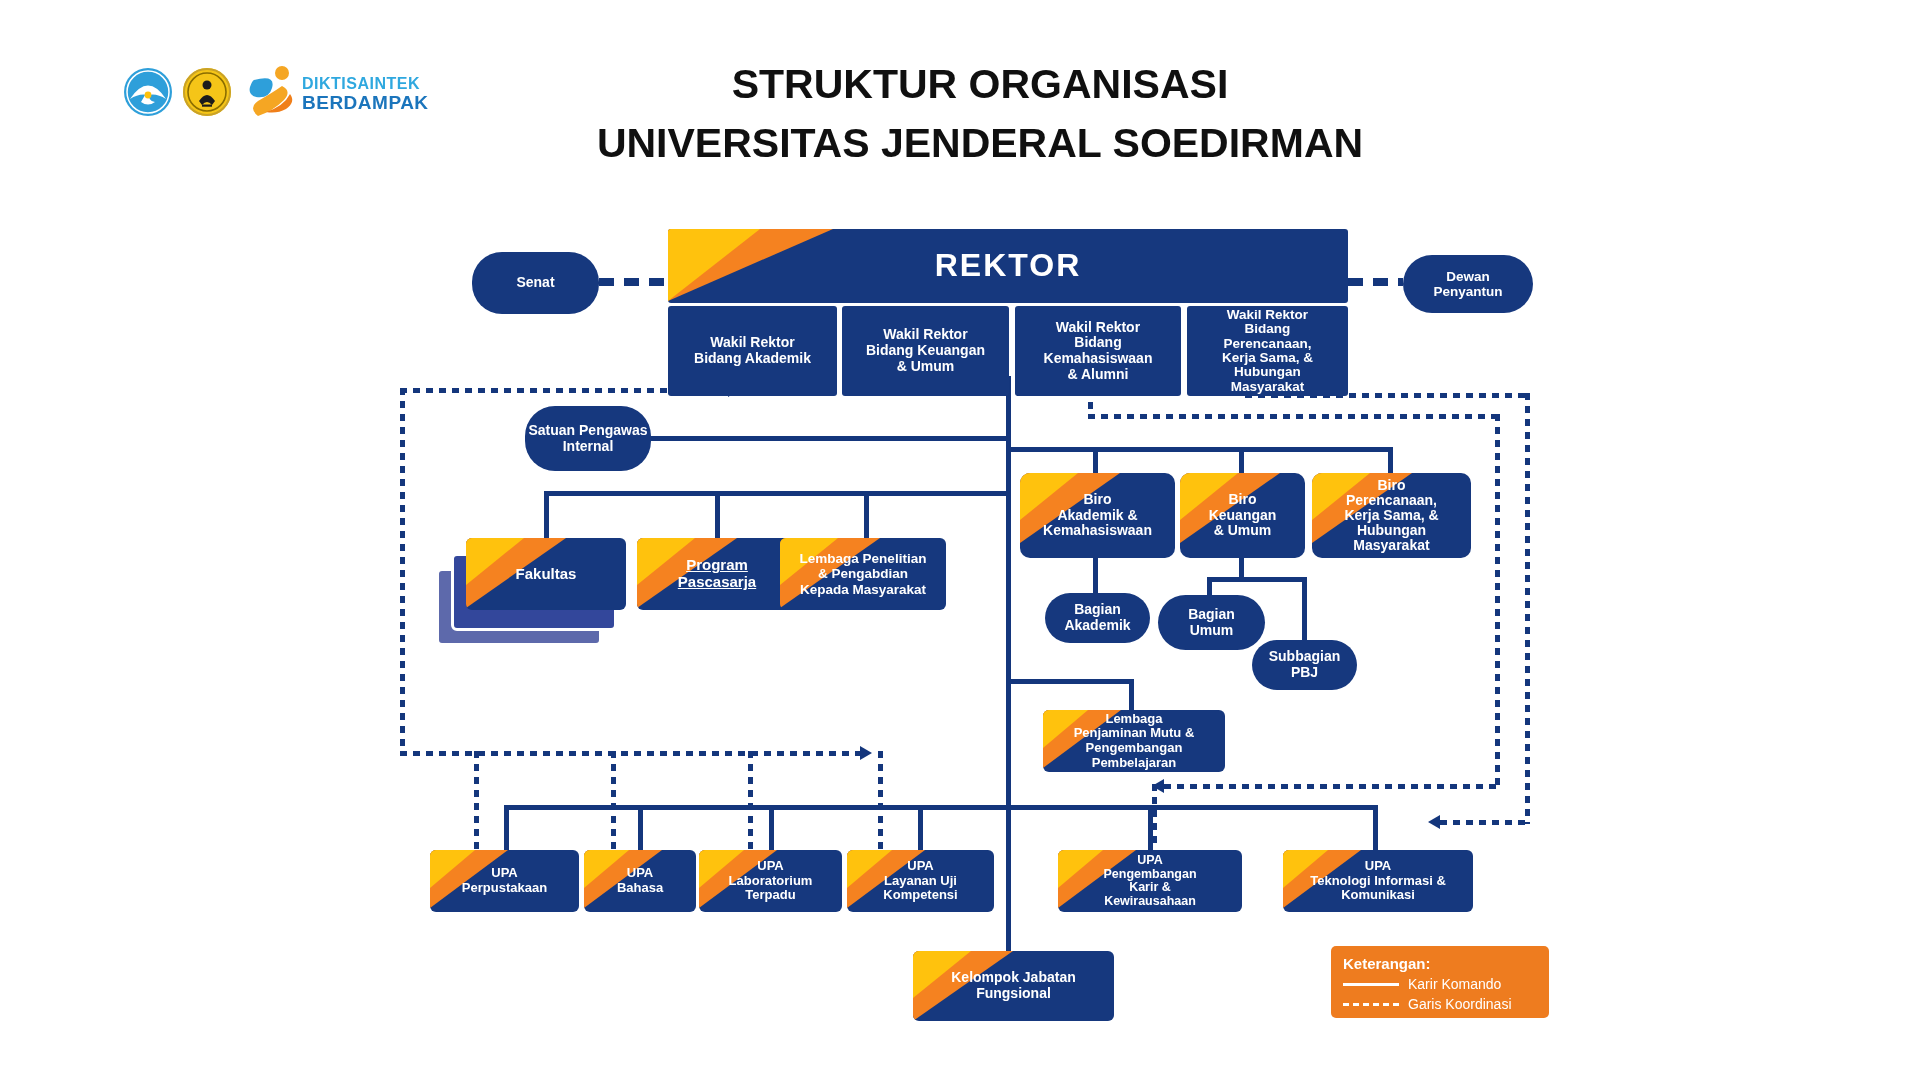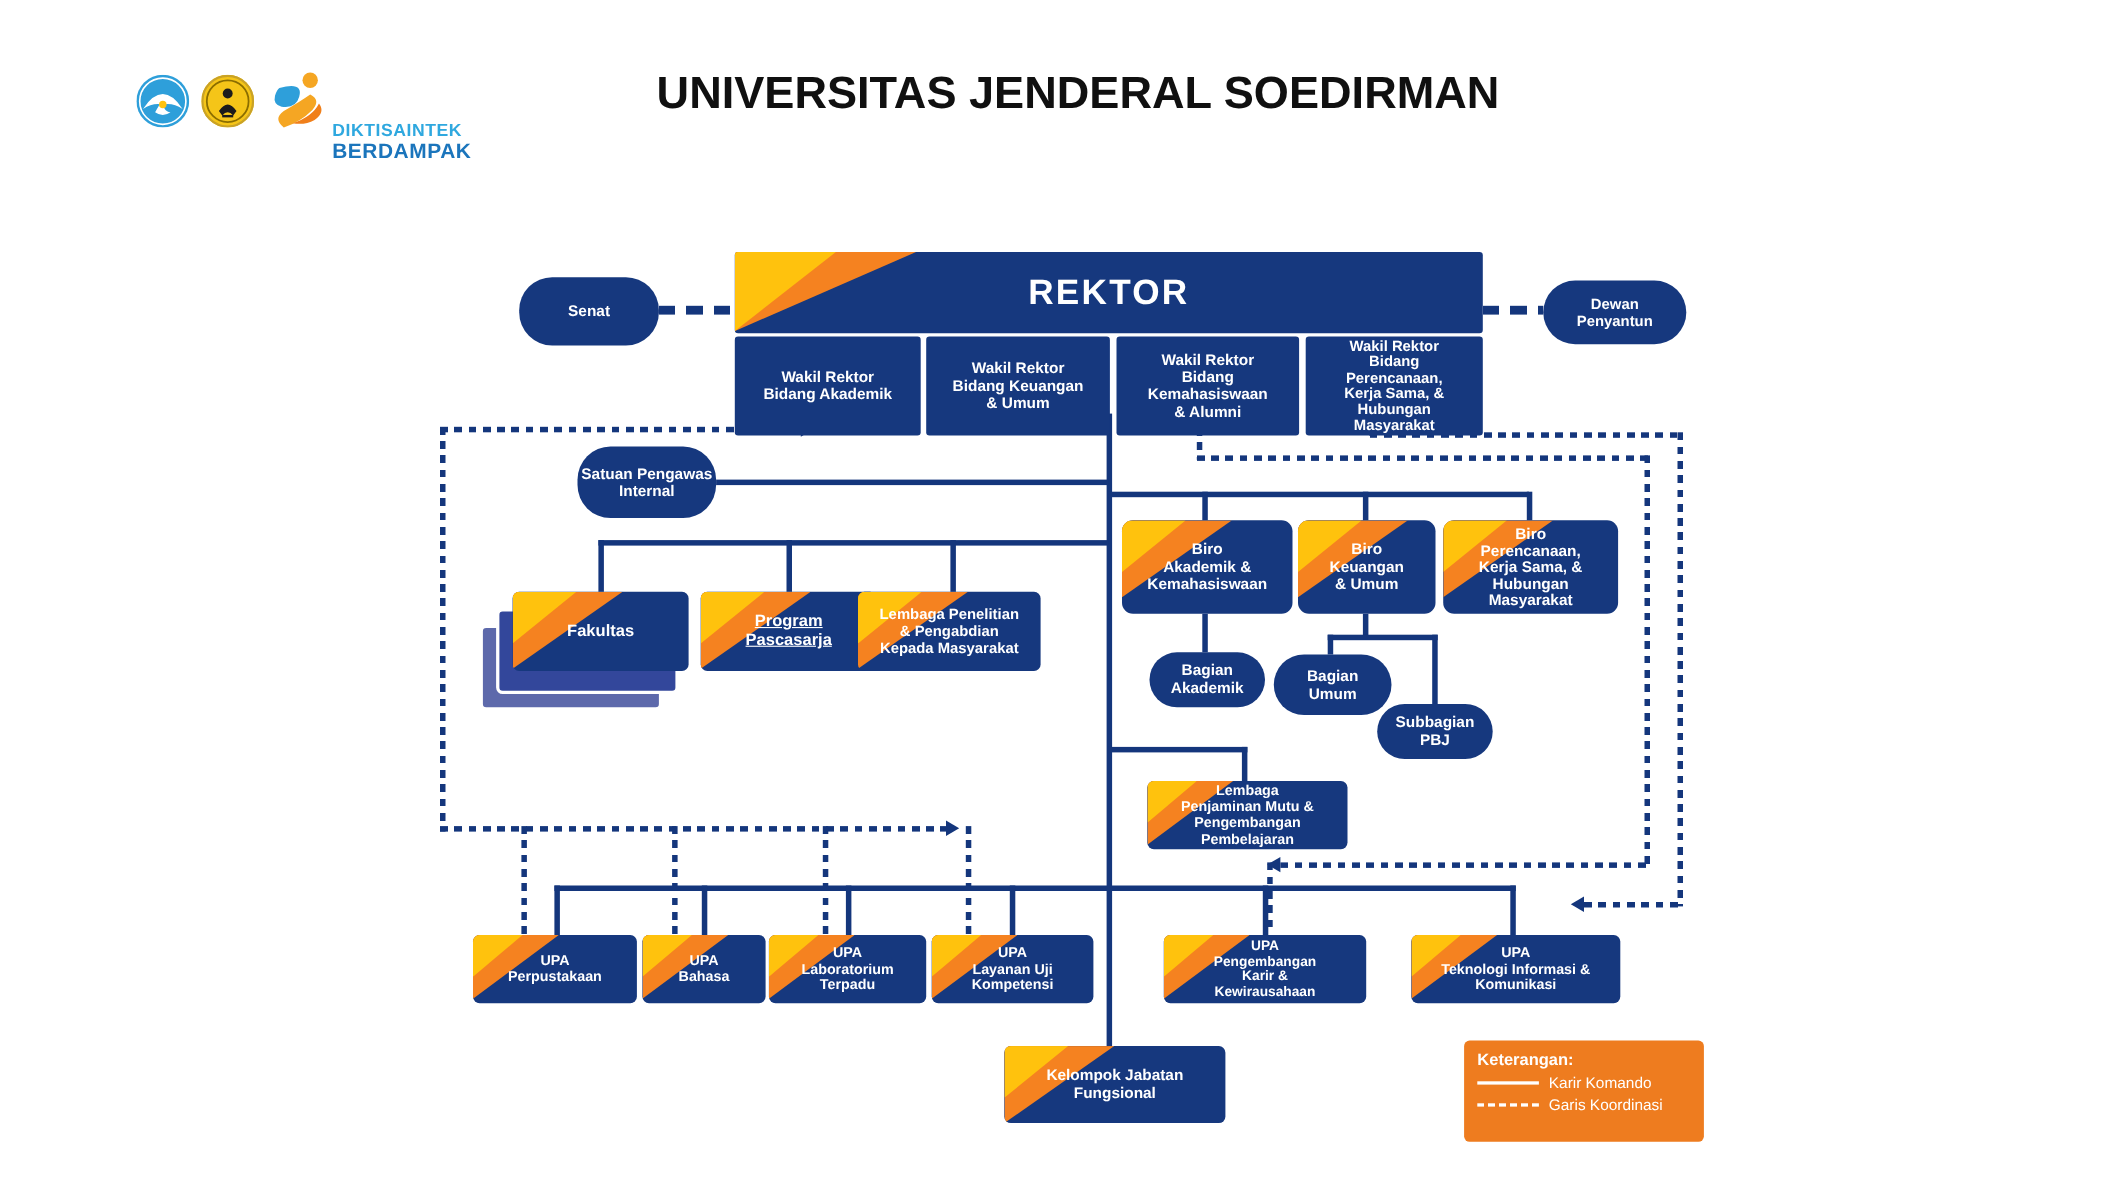"DIKTISAINTEK" .brand { margin-top: 36px -> none }
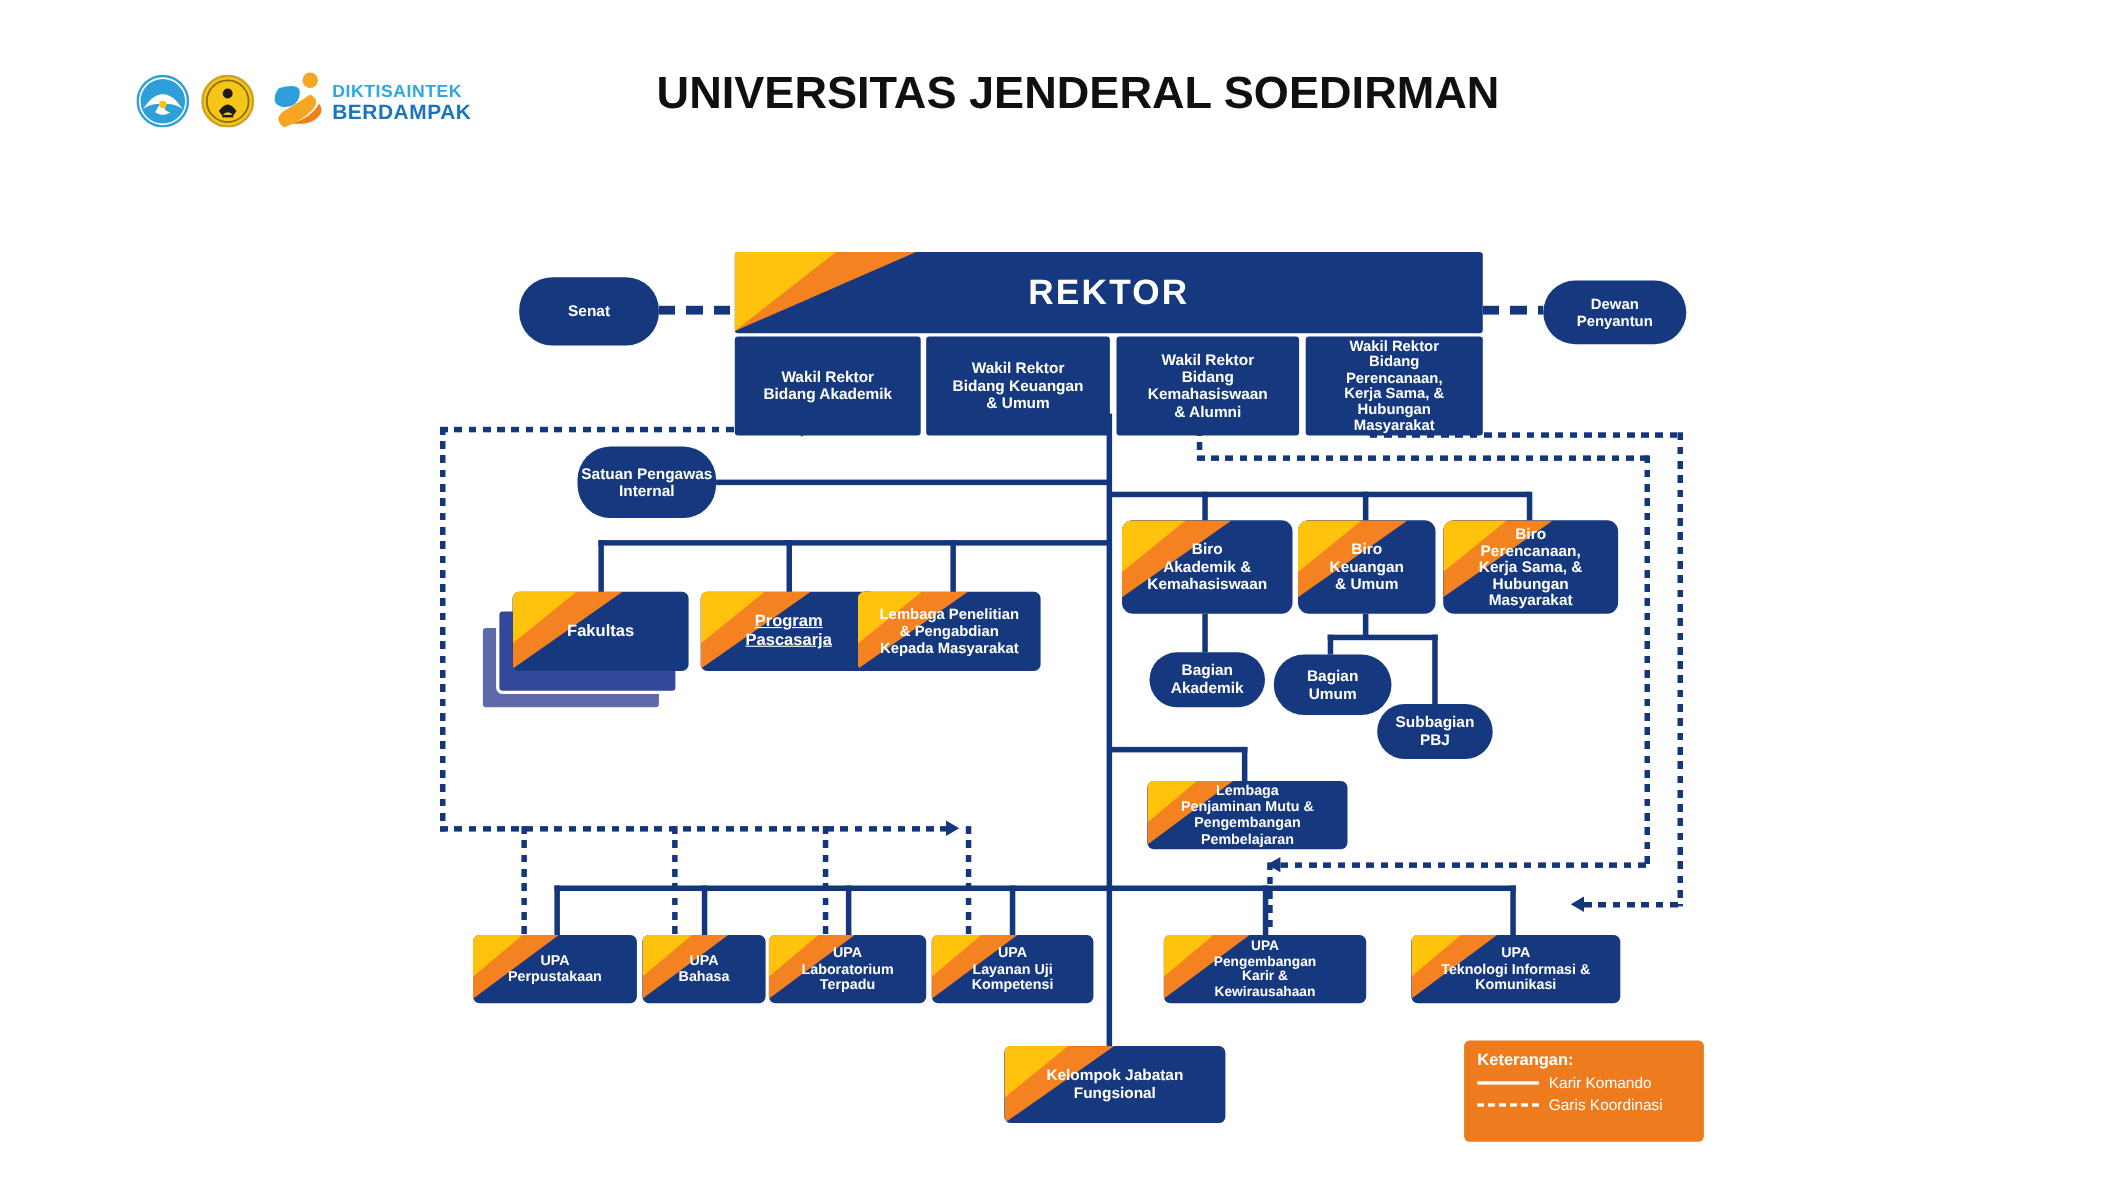"STRUKTUR ORGANISASI" div { html: none -> <div>STRUKTUR ORGANISASI</div> }
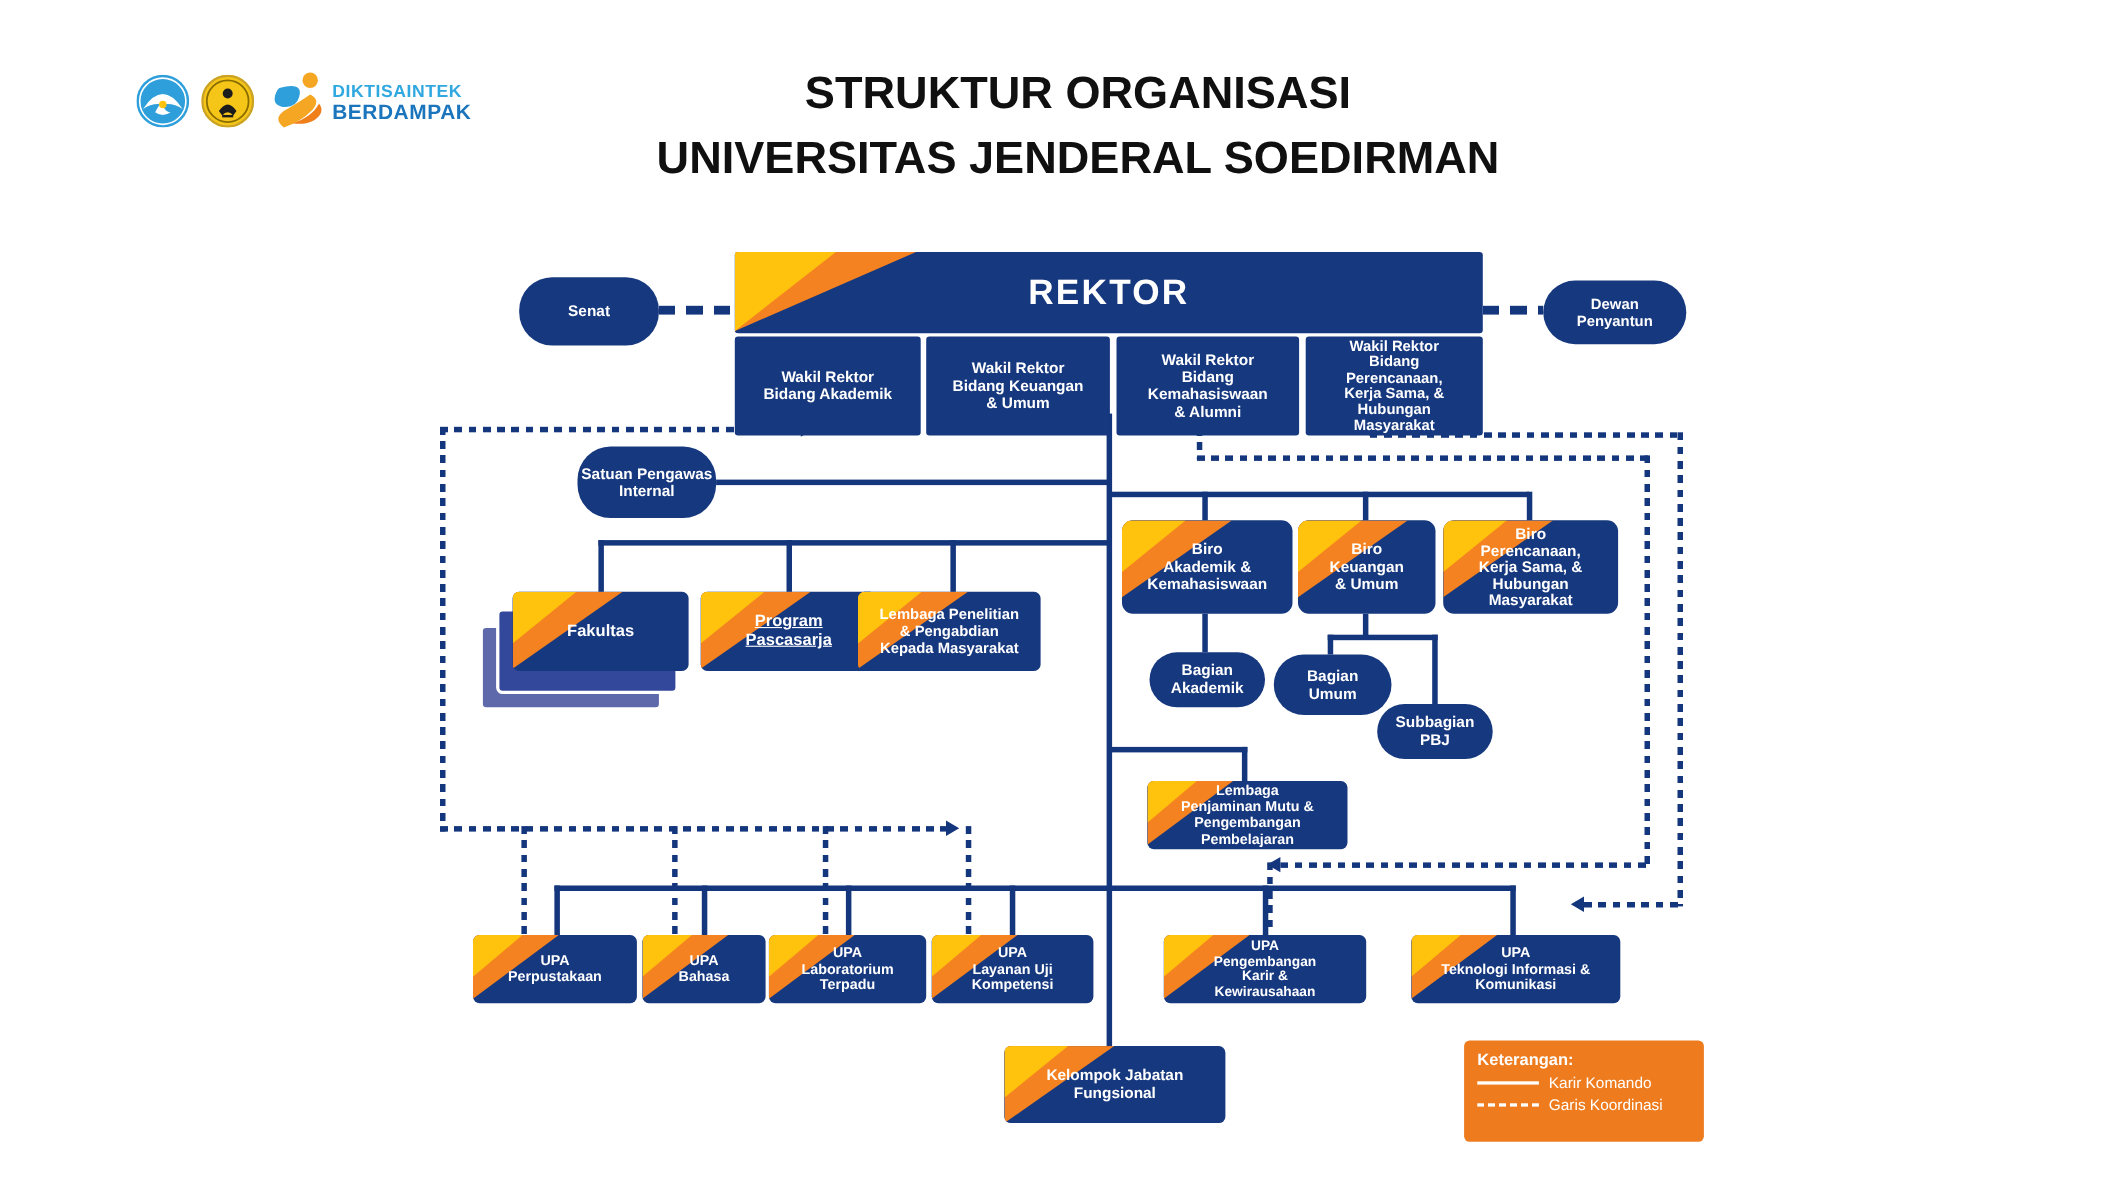"Keterangan:" .legend { height: 92px -> 72px }
